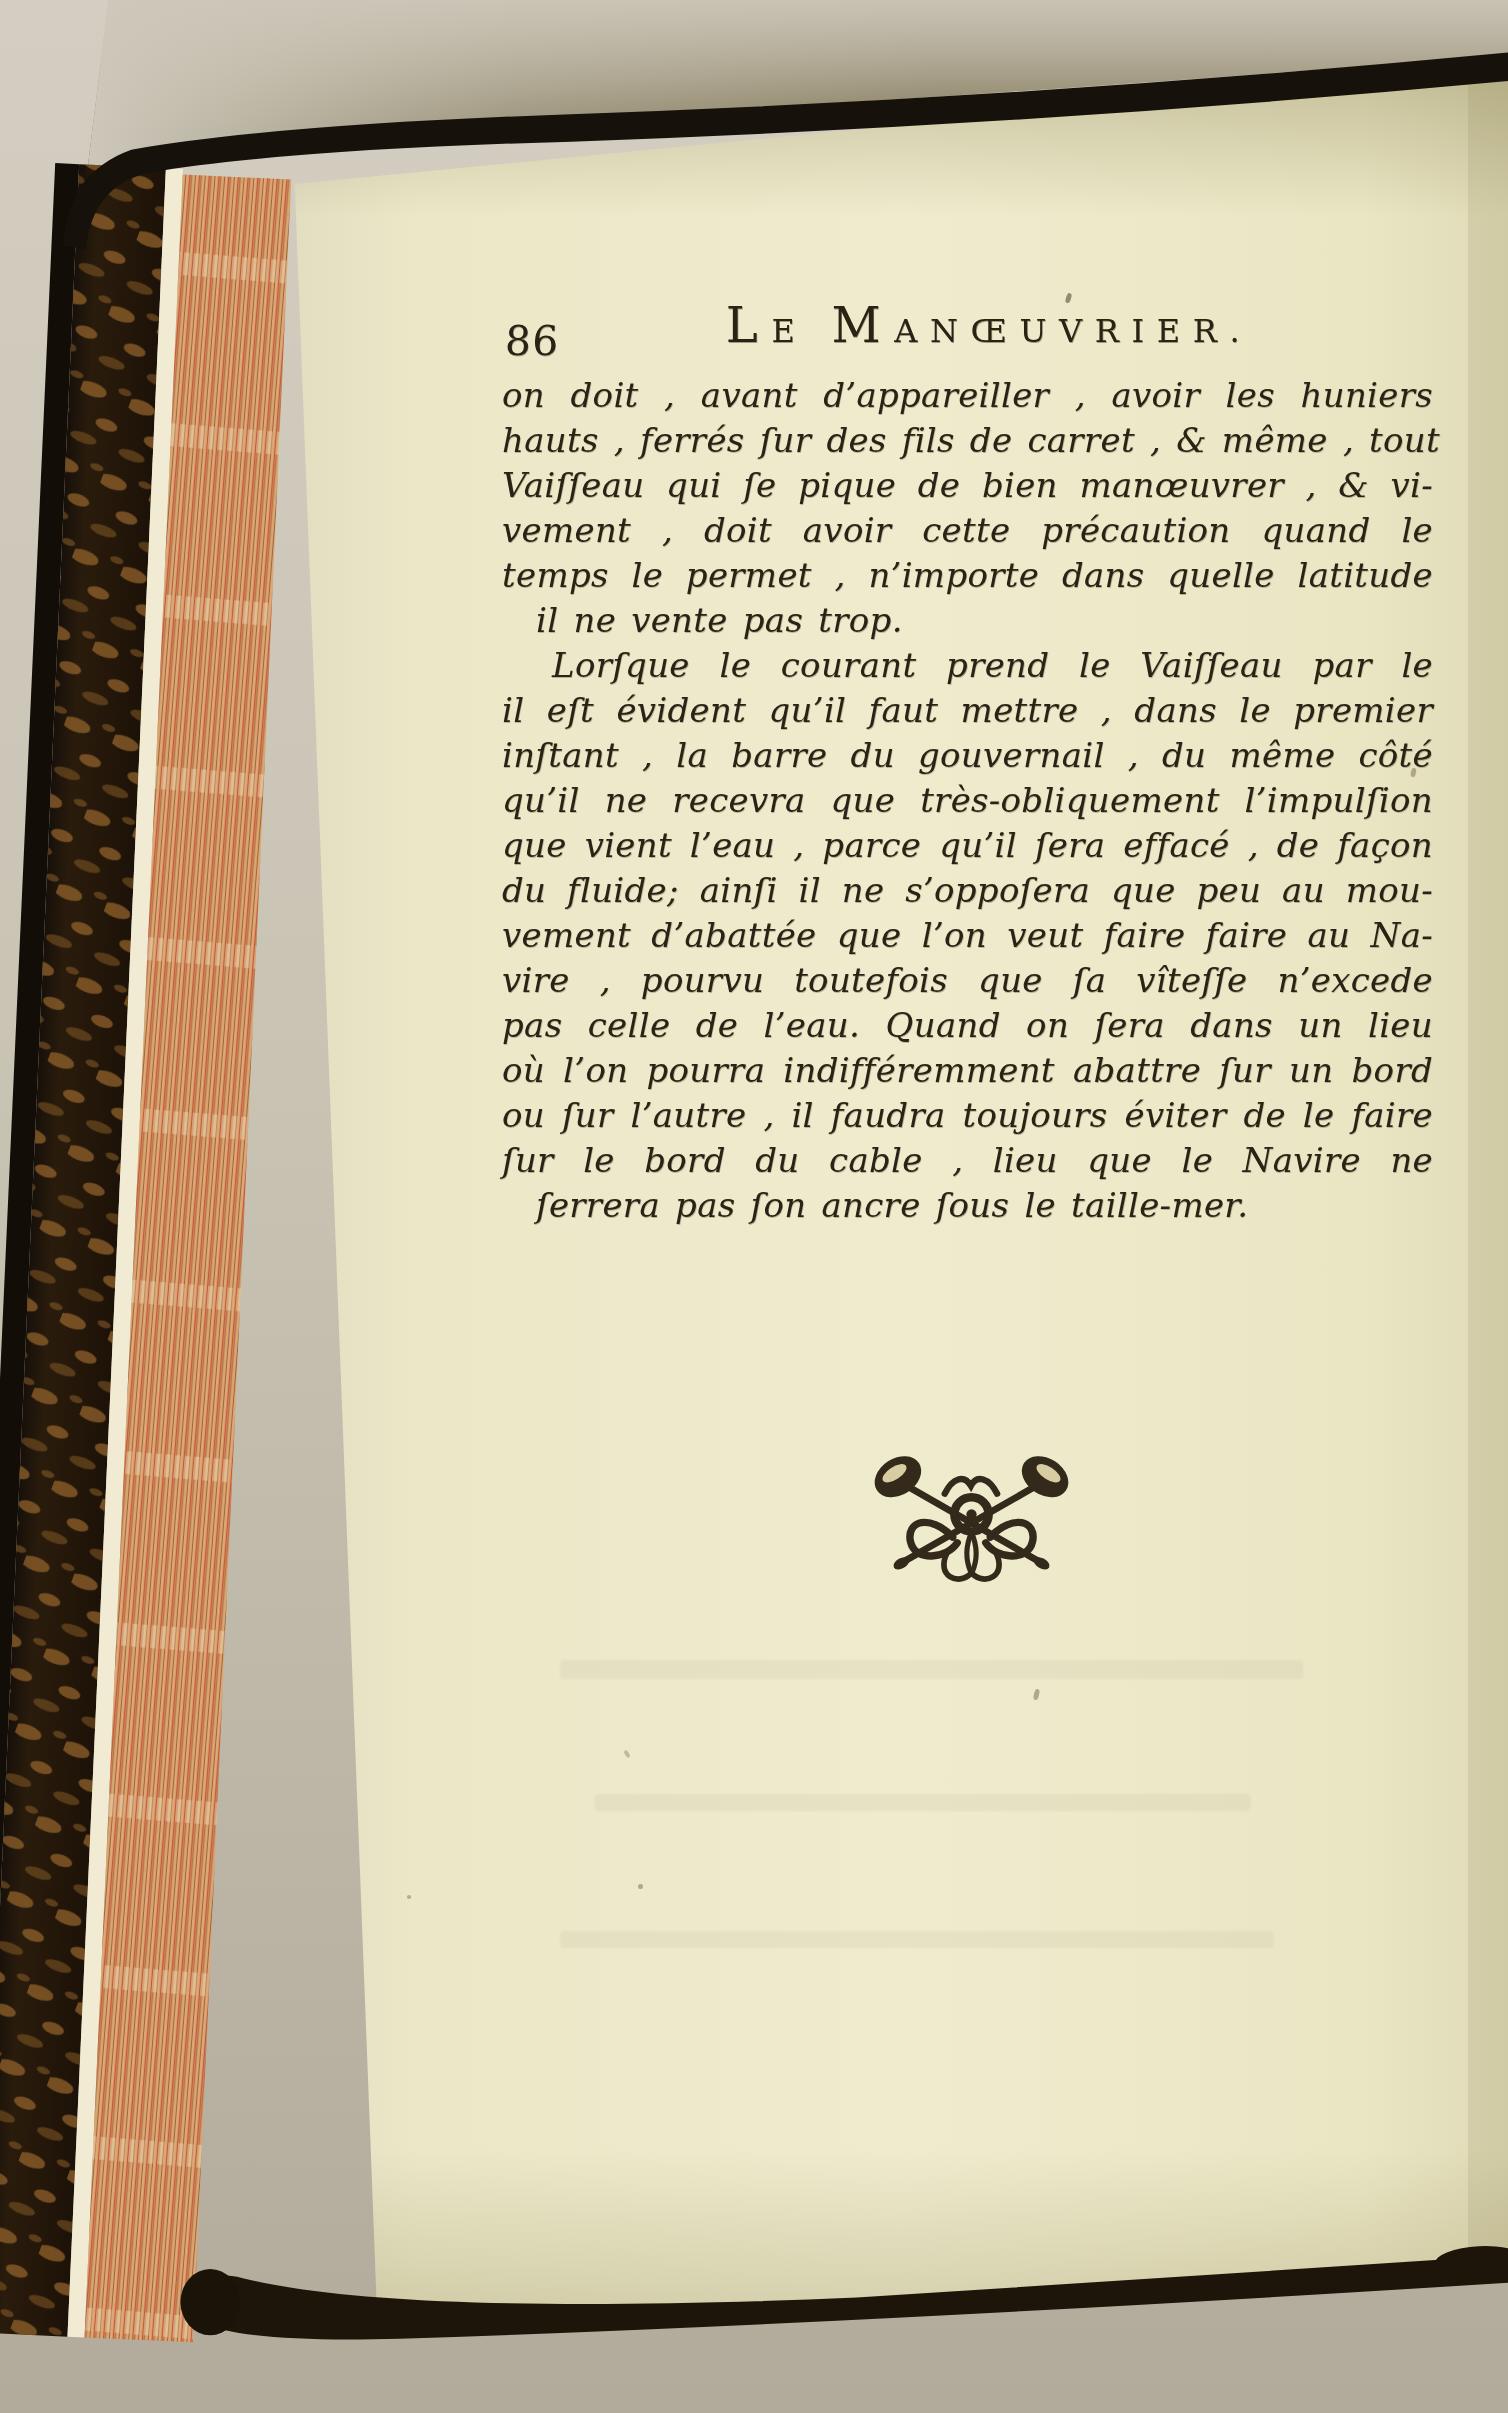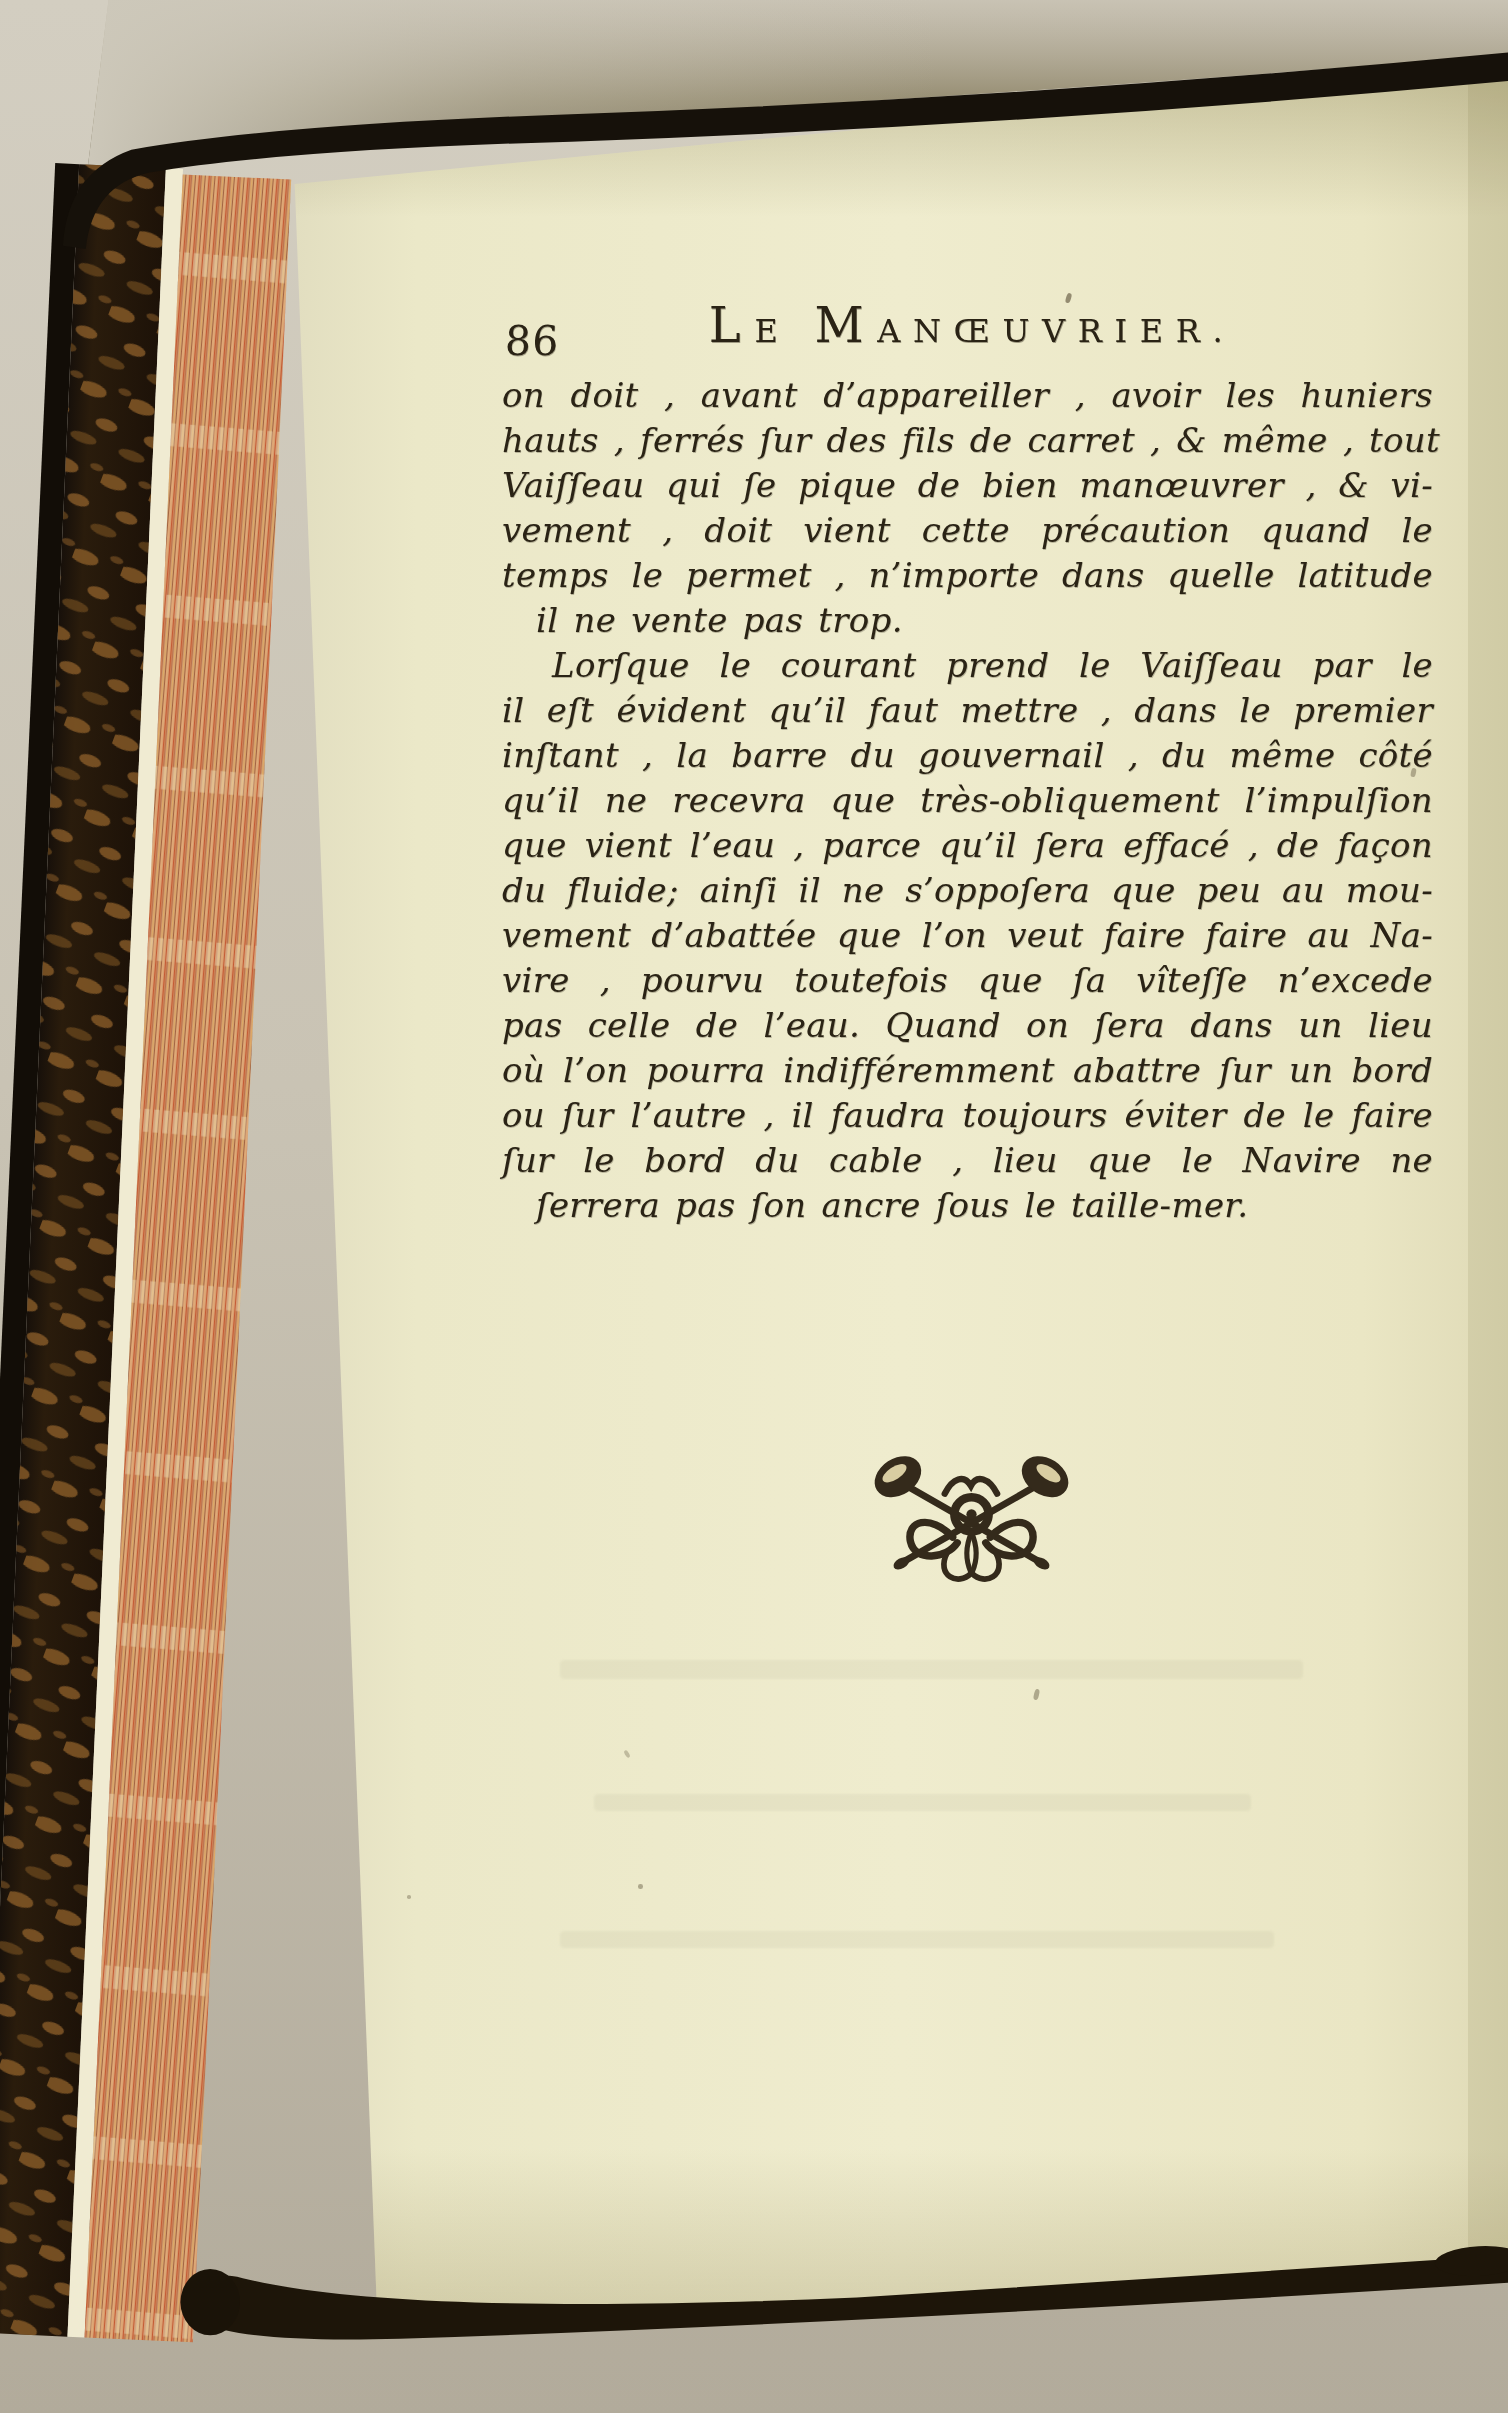"LE MANŒUVRIER." #running-title { left: 652px -> 669px }
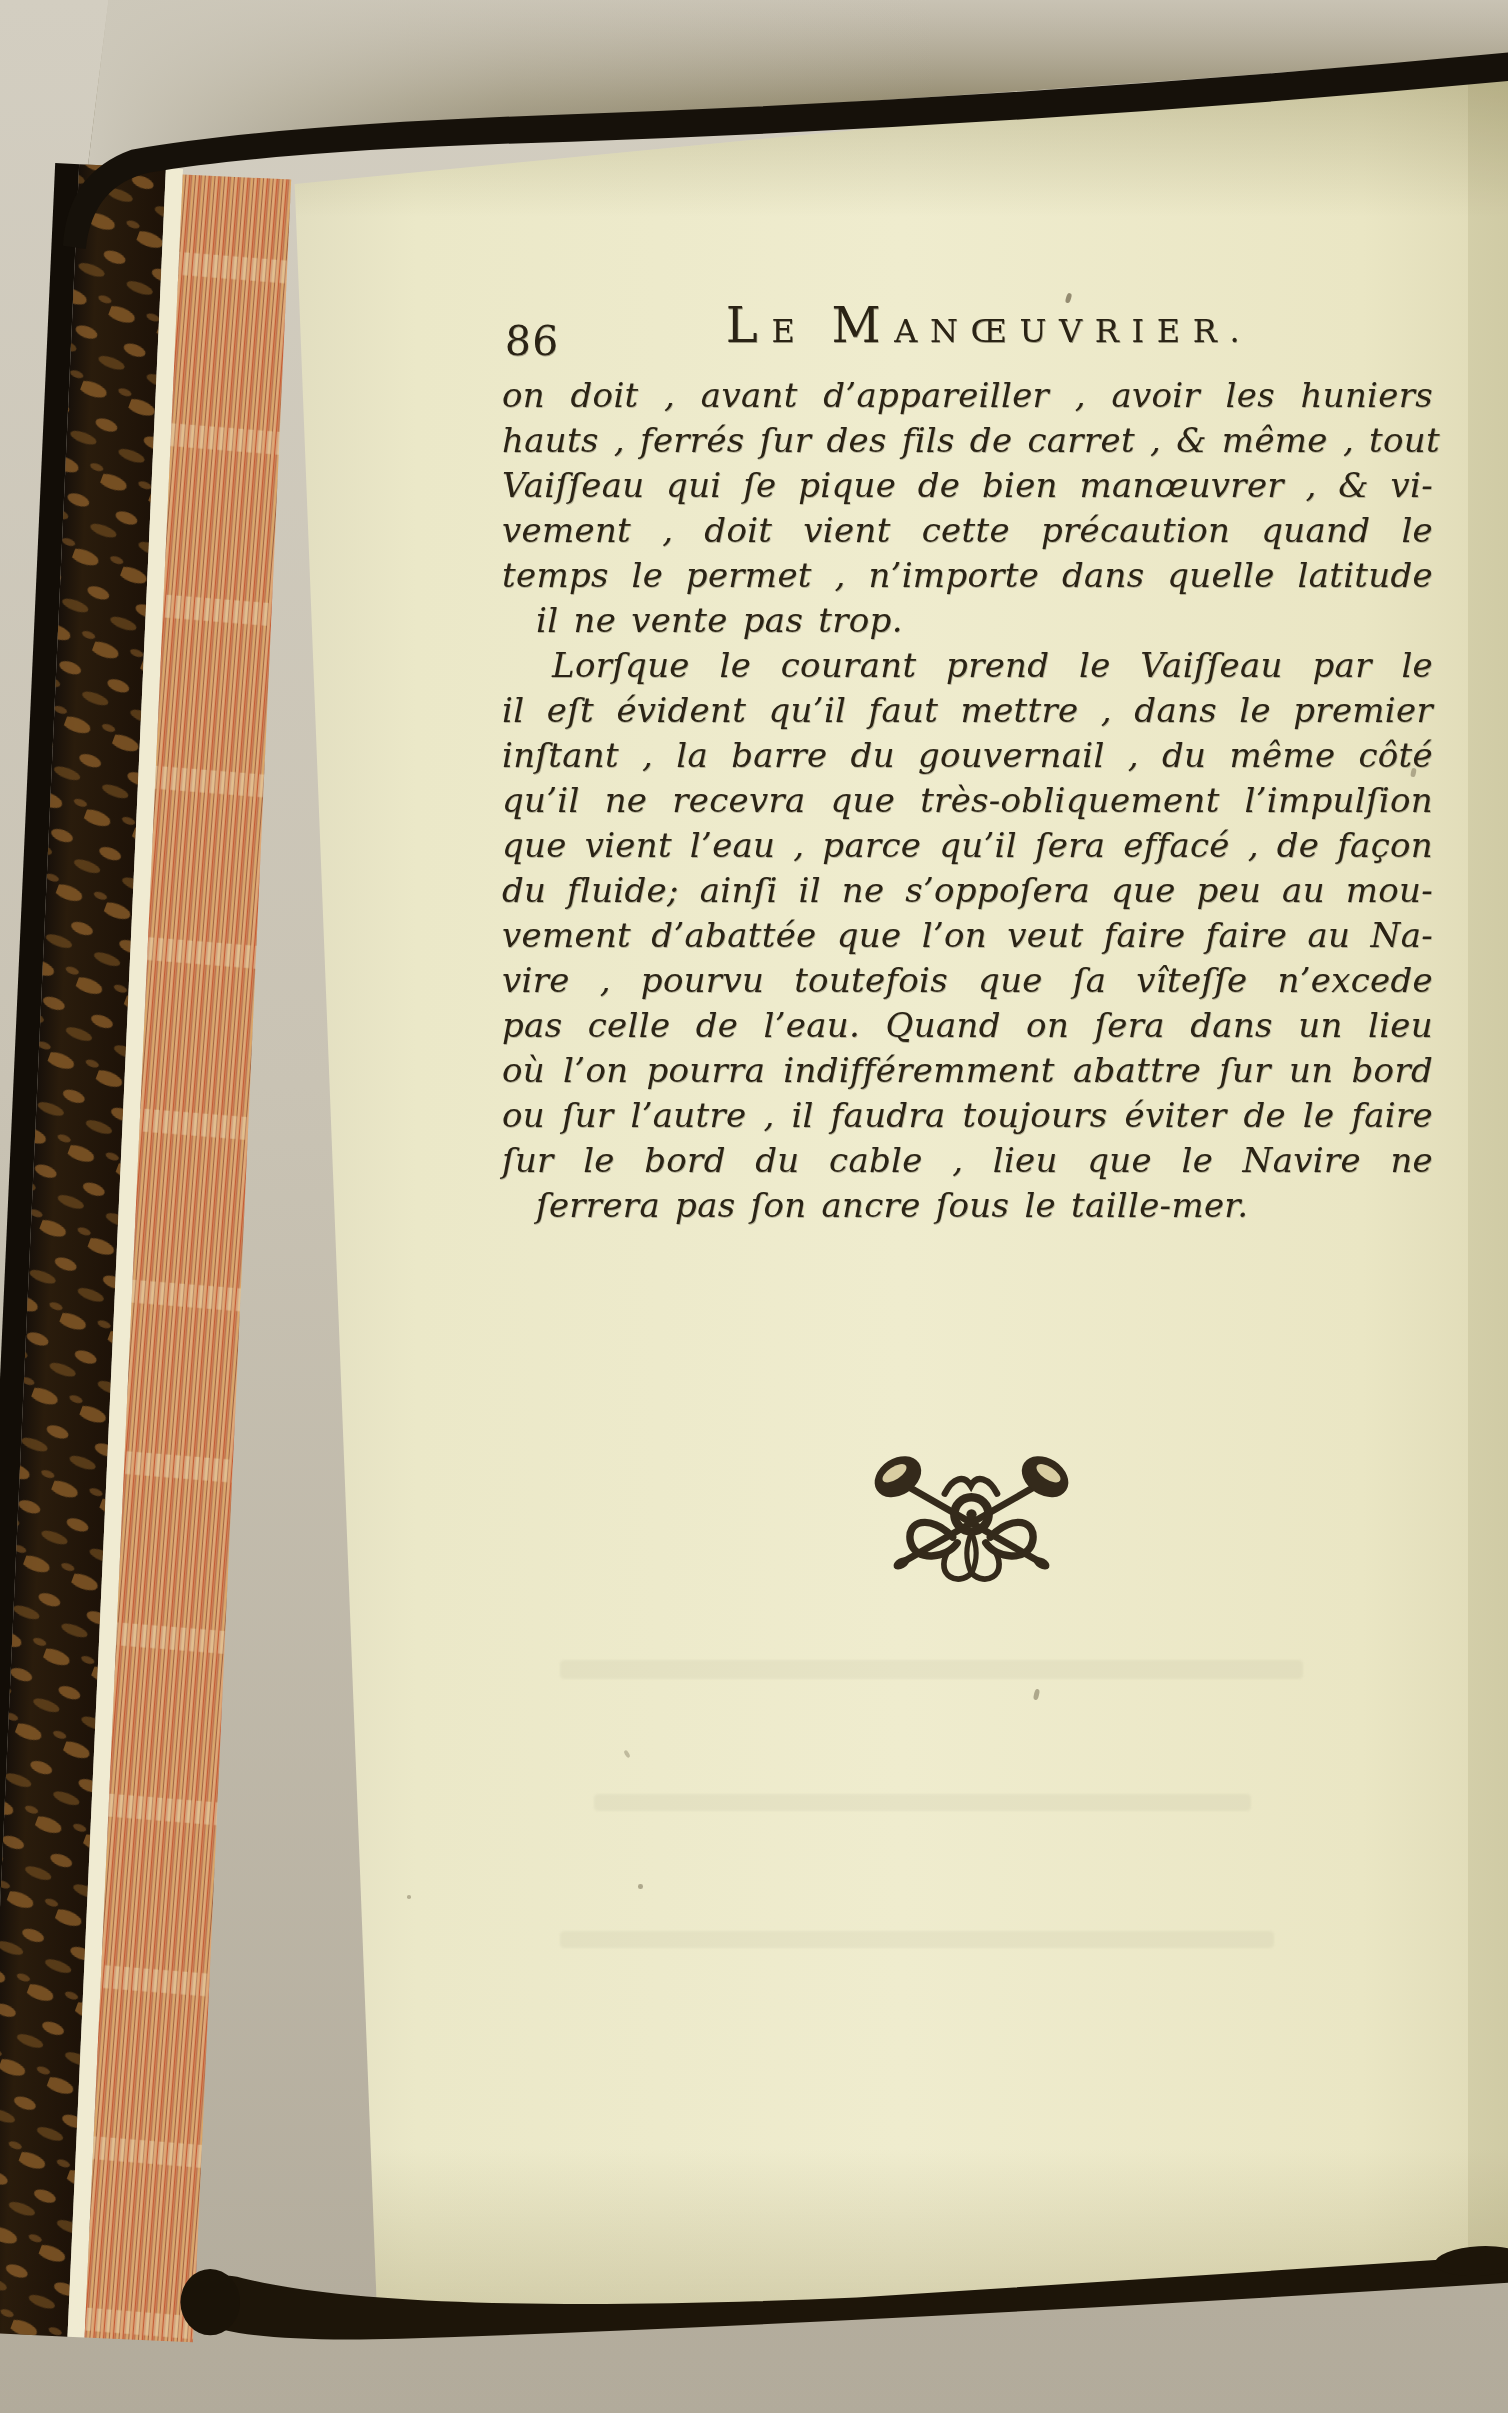"vement , doit vient cette" div.line { text: vient -> avoir }
